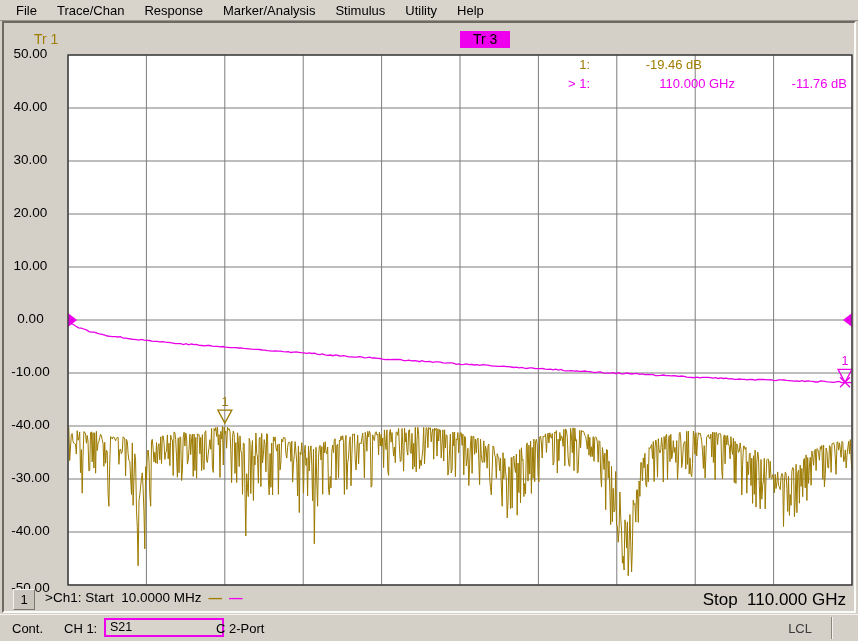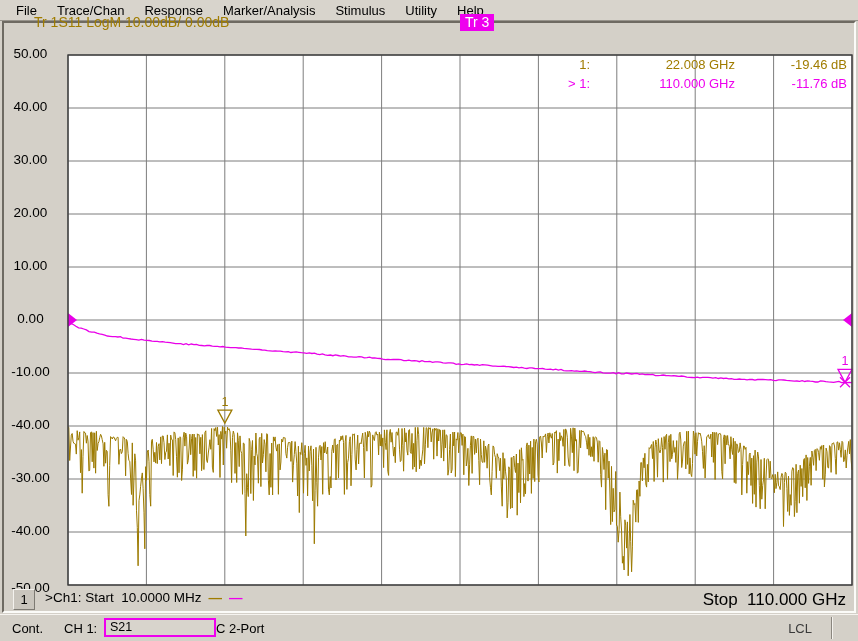"Tr 1" .tracebar-item { gap: none -> 9px; top: 14px -> 31px }
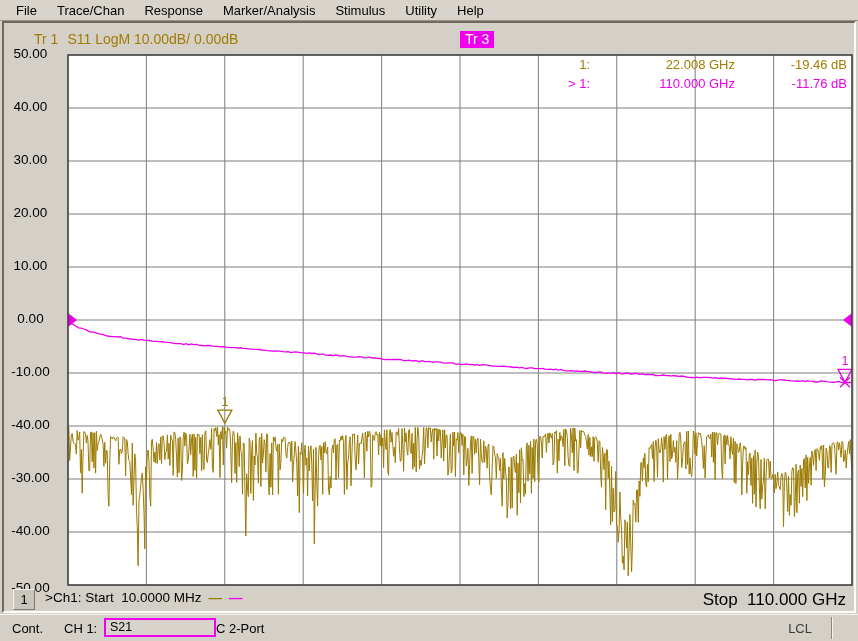"S11 LogM 10.00dB/ 0.00dB" span { html: <span>S11 LogM 10.00dB/ 0.00dB</span> -> none }
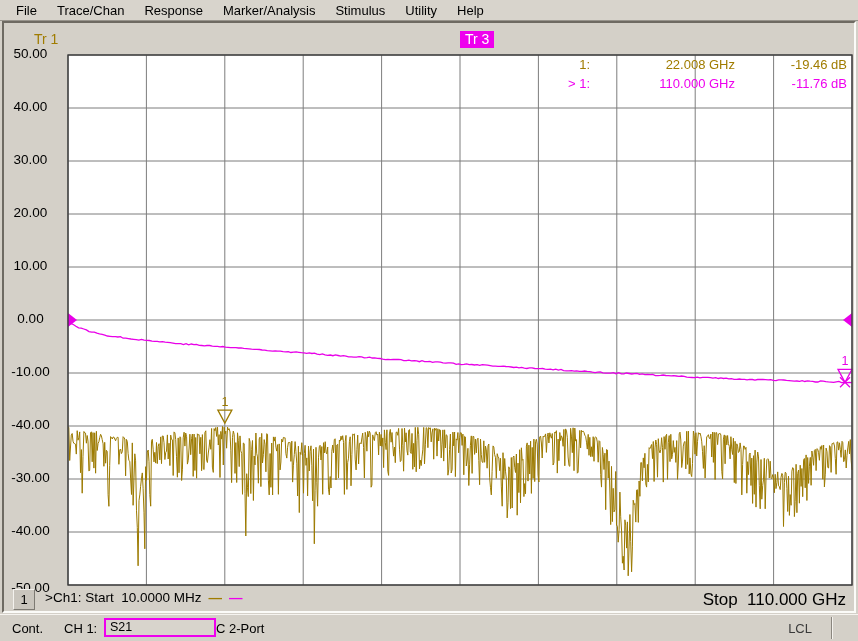"Tr 3" .tr3-box { color: #ffffff -> #000000; padding: 0 5px -> 0 13px }
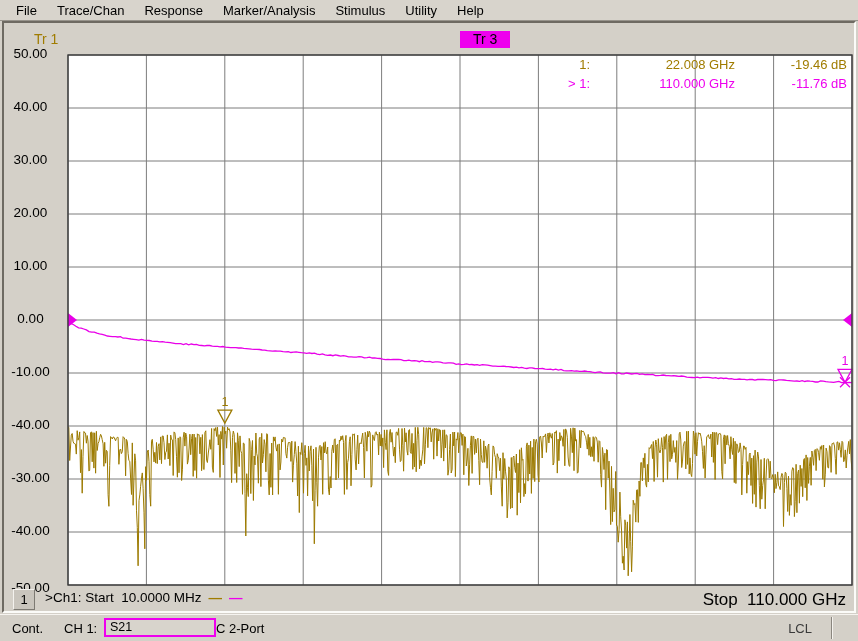"22.008 GHz" span.mcol2 { html: <span>22.008 GHz</span> -> none }
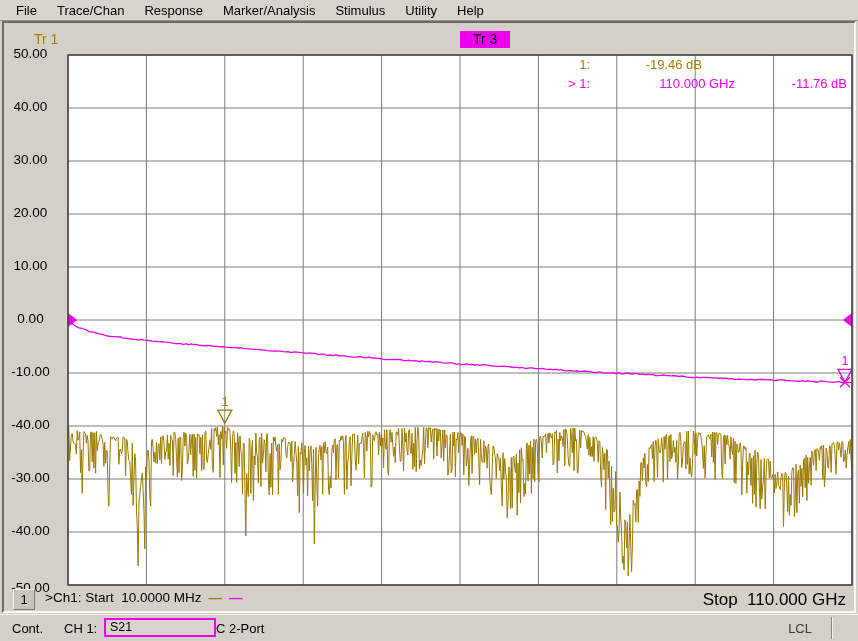"S21" .sb-meas { padding: 0 8px 0 4px -> 0 16px 0 4px }
